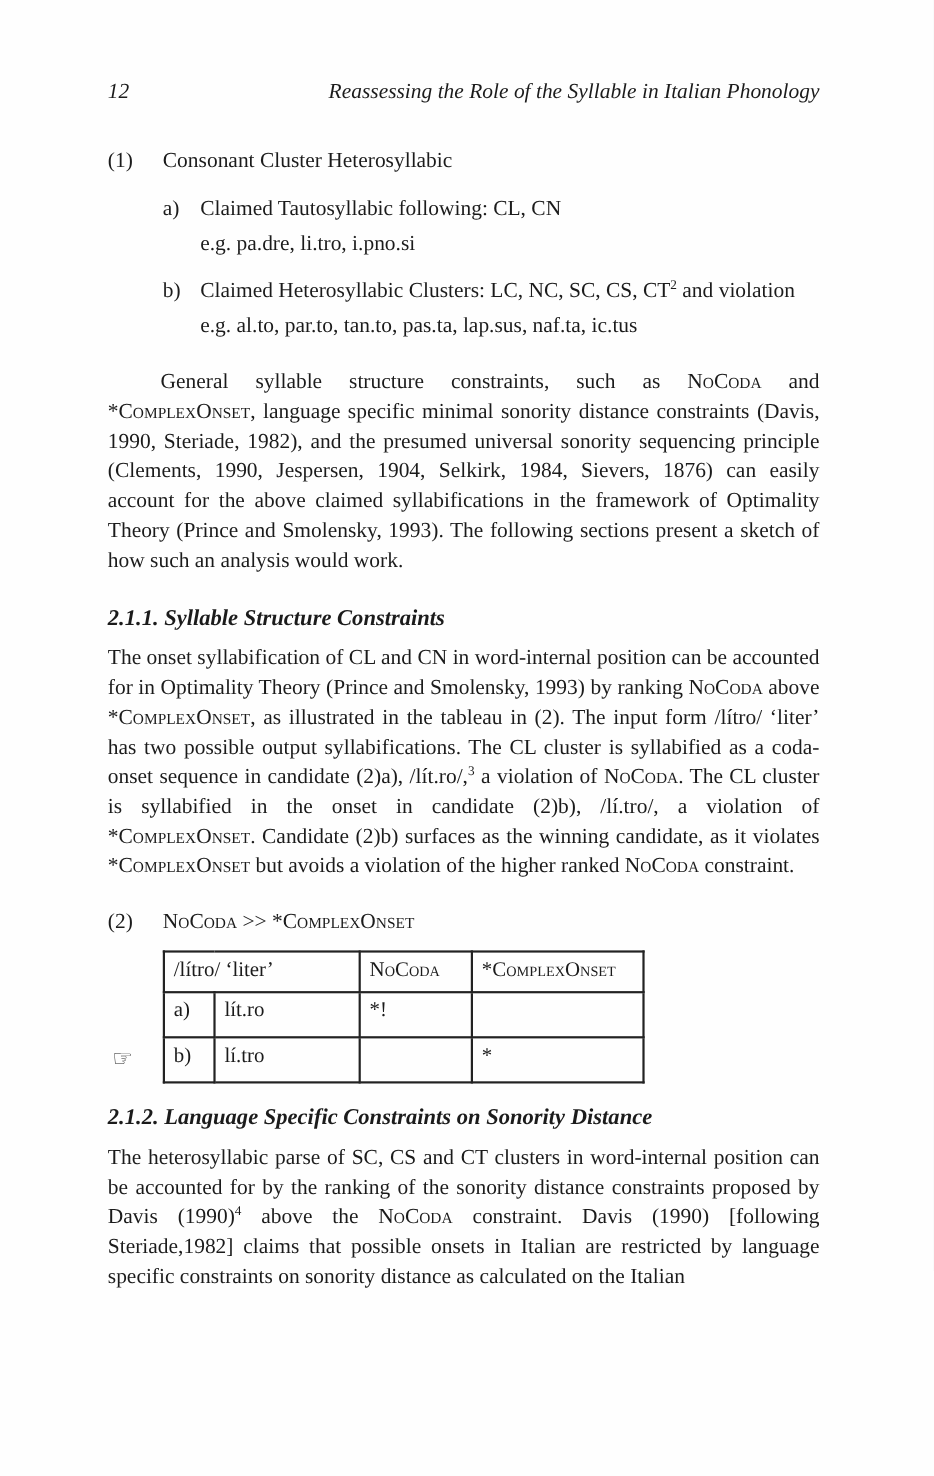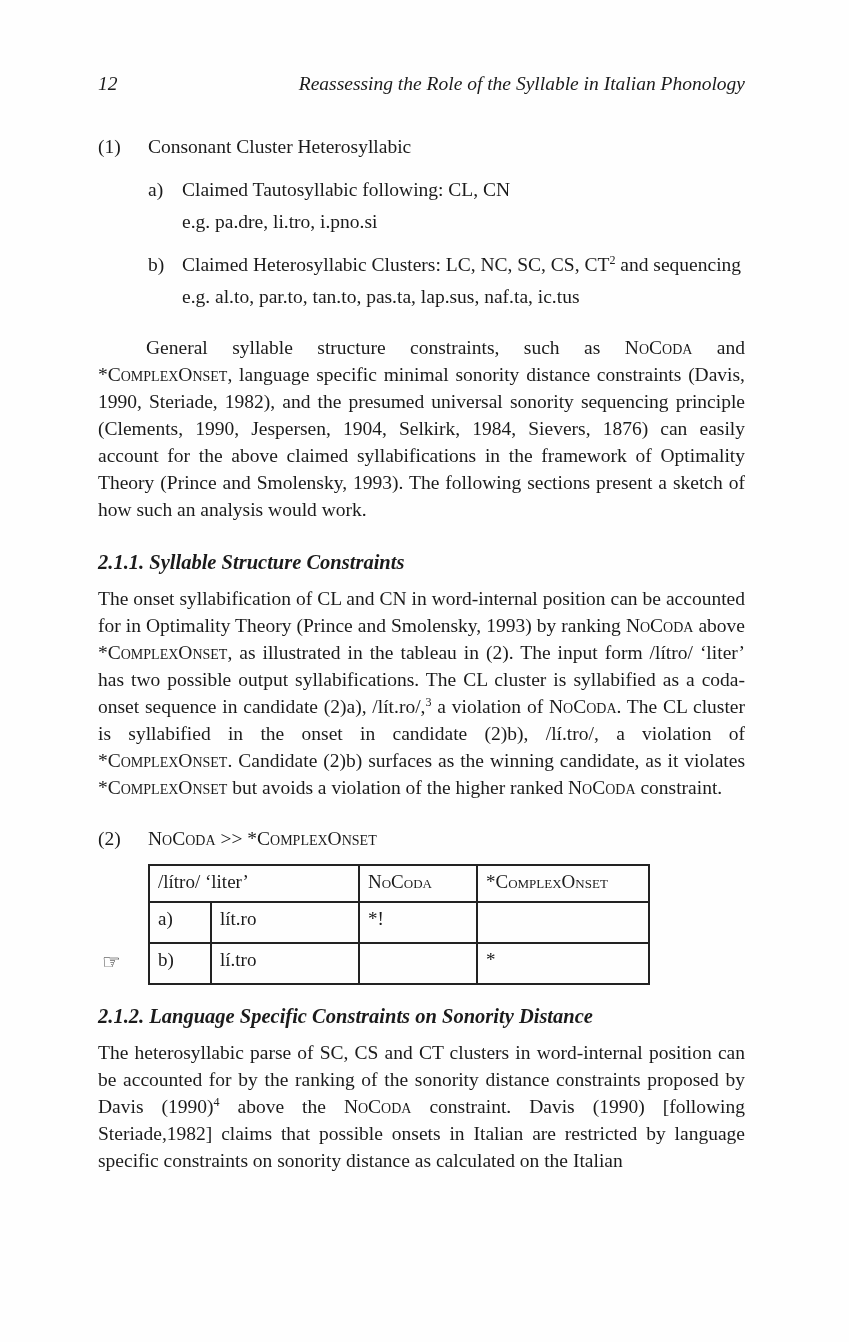"and sequencing" span { text: sequencing -> violation }
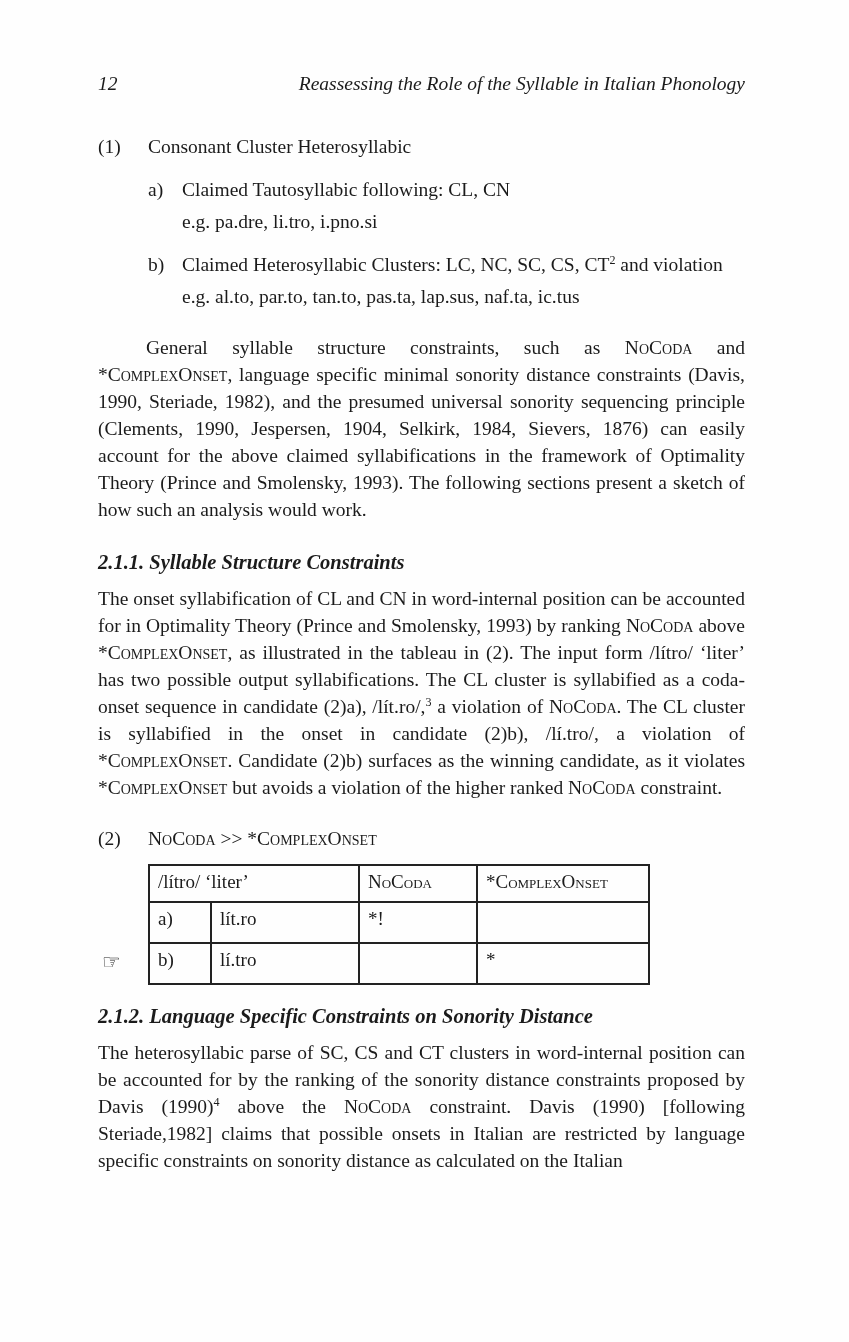"/lítro/ ‘liter’" .tableau th, .tableau td { padding: 3px 20px 2px 8px -> 3px 4px 2px 8px }
